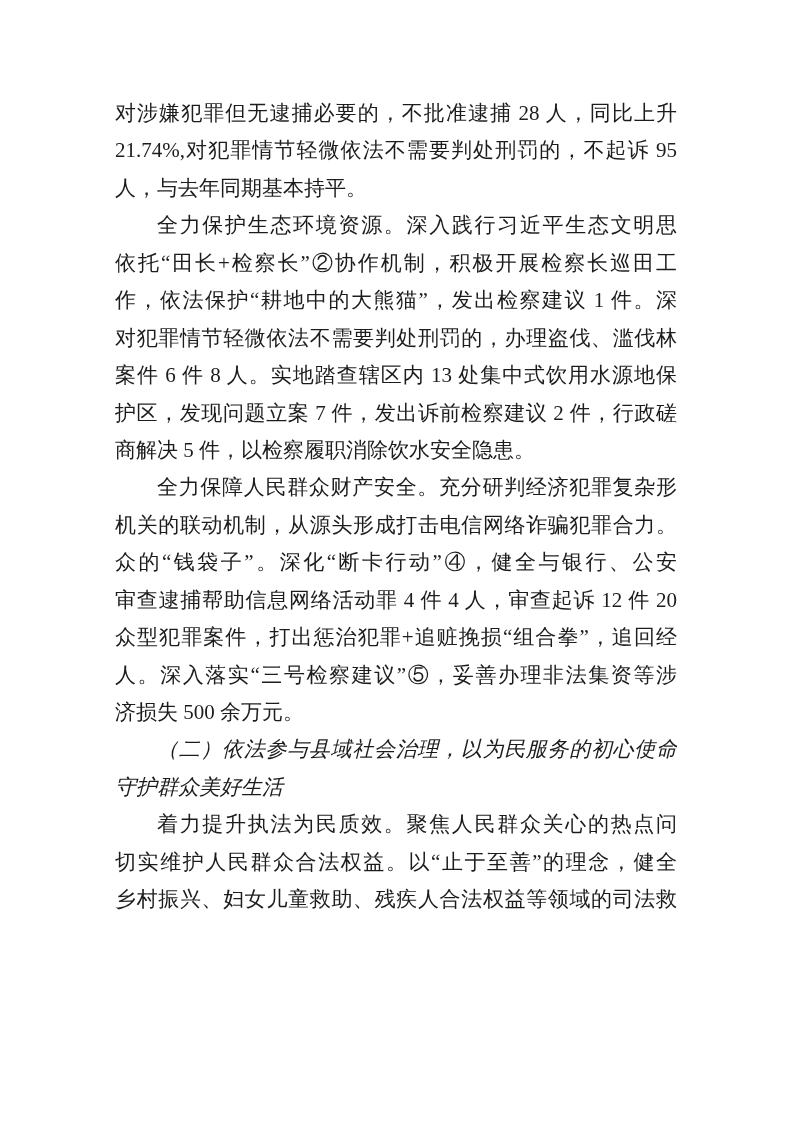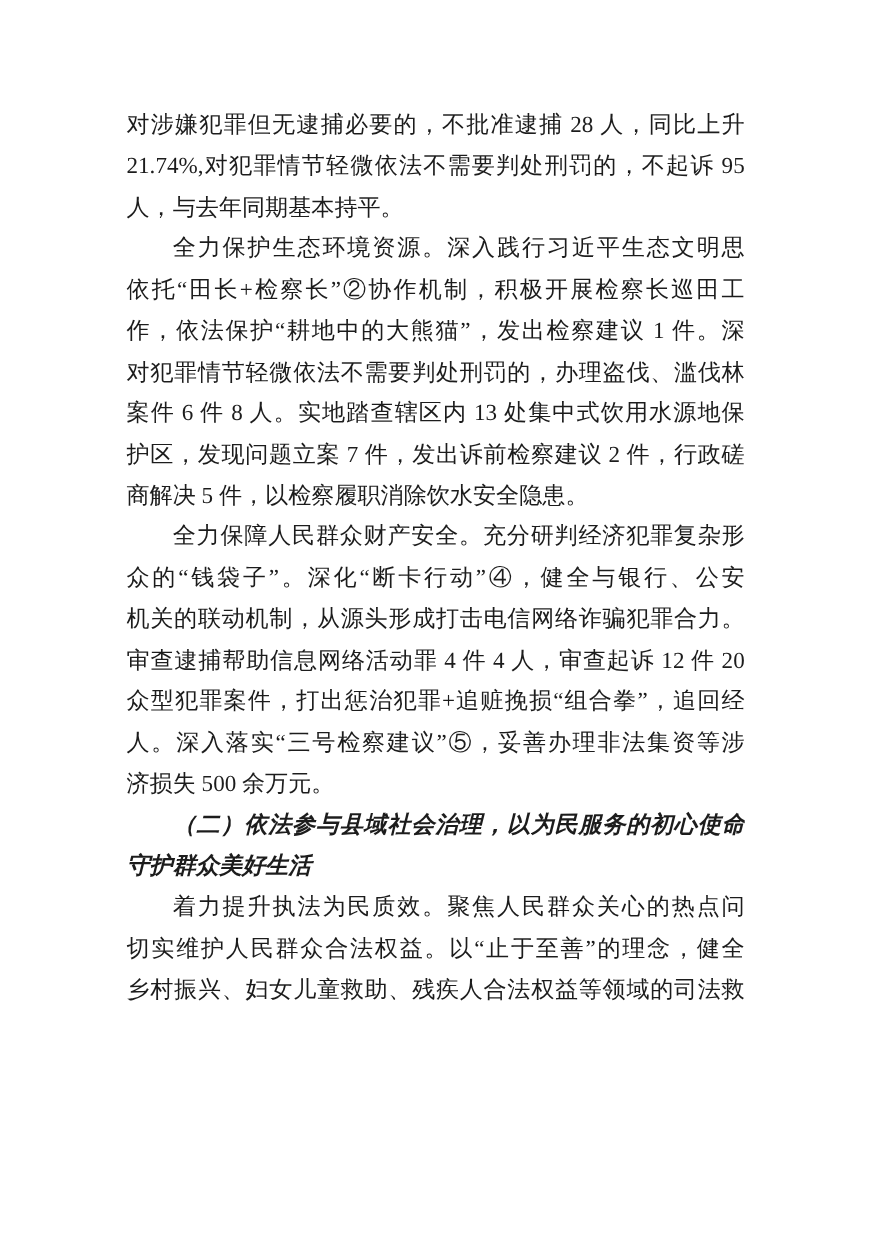"众的“钱袋子”。深化“断卡行动”④，健全与银行、公安" div.line { order: before "机关的联动机制，从源头形成打击电信网络诈骗犯罪合力。" -> after "机关的联动机制，从源头形成打击电信网络诈骗犯罪合力。" }
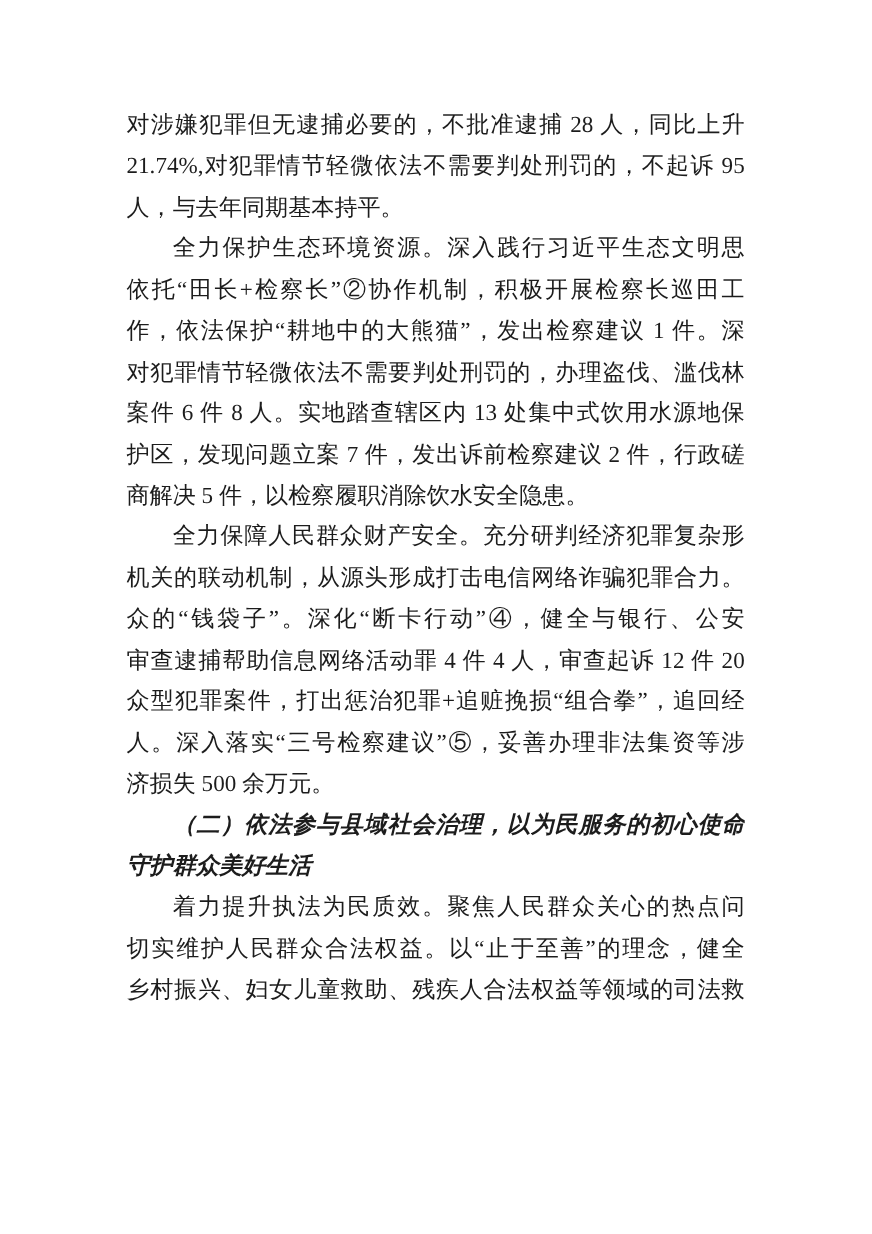"（二）依法参与县域社会治理，以为民服务的初心使命" .line.head { font-weight: 700 -> 400 }
